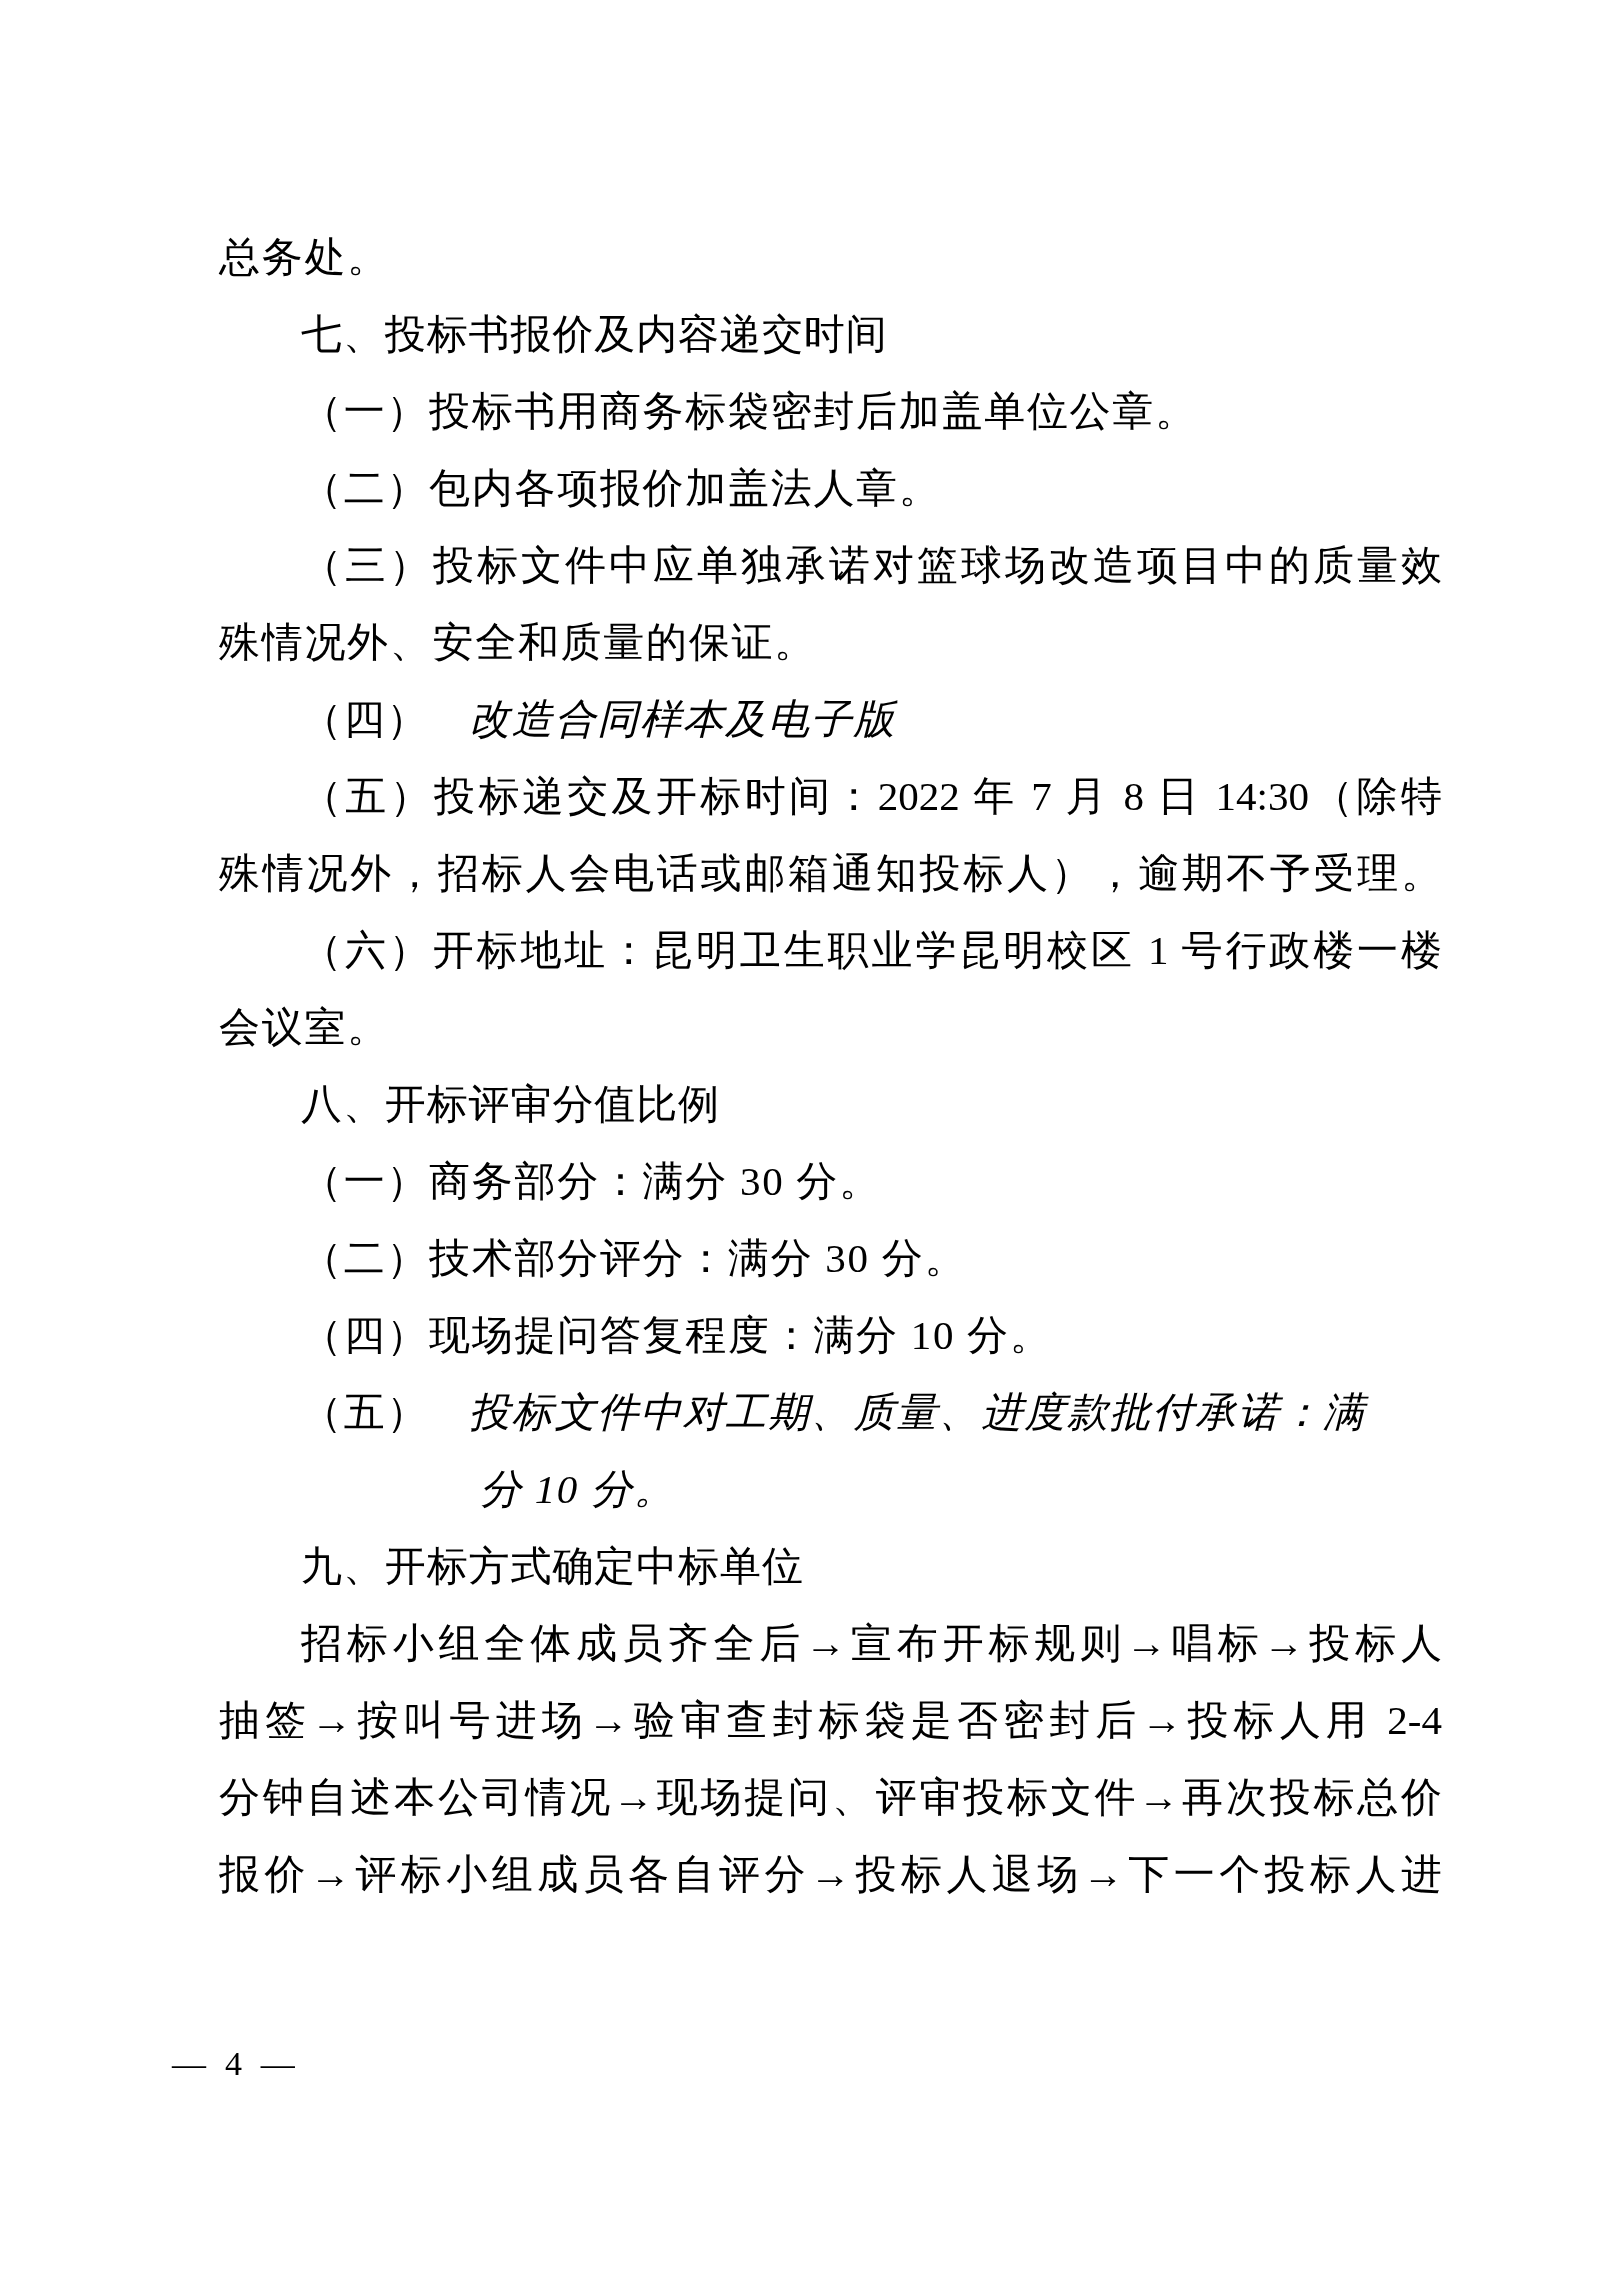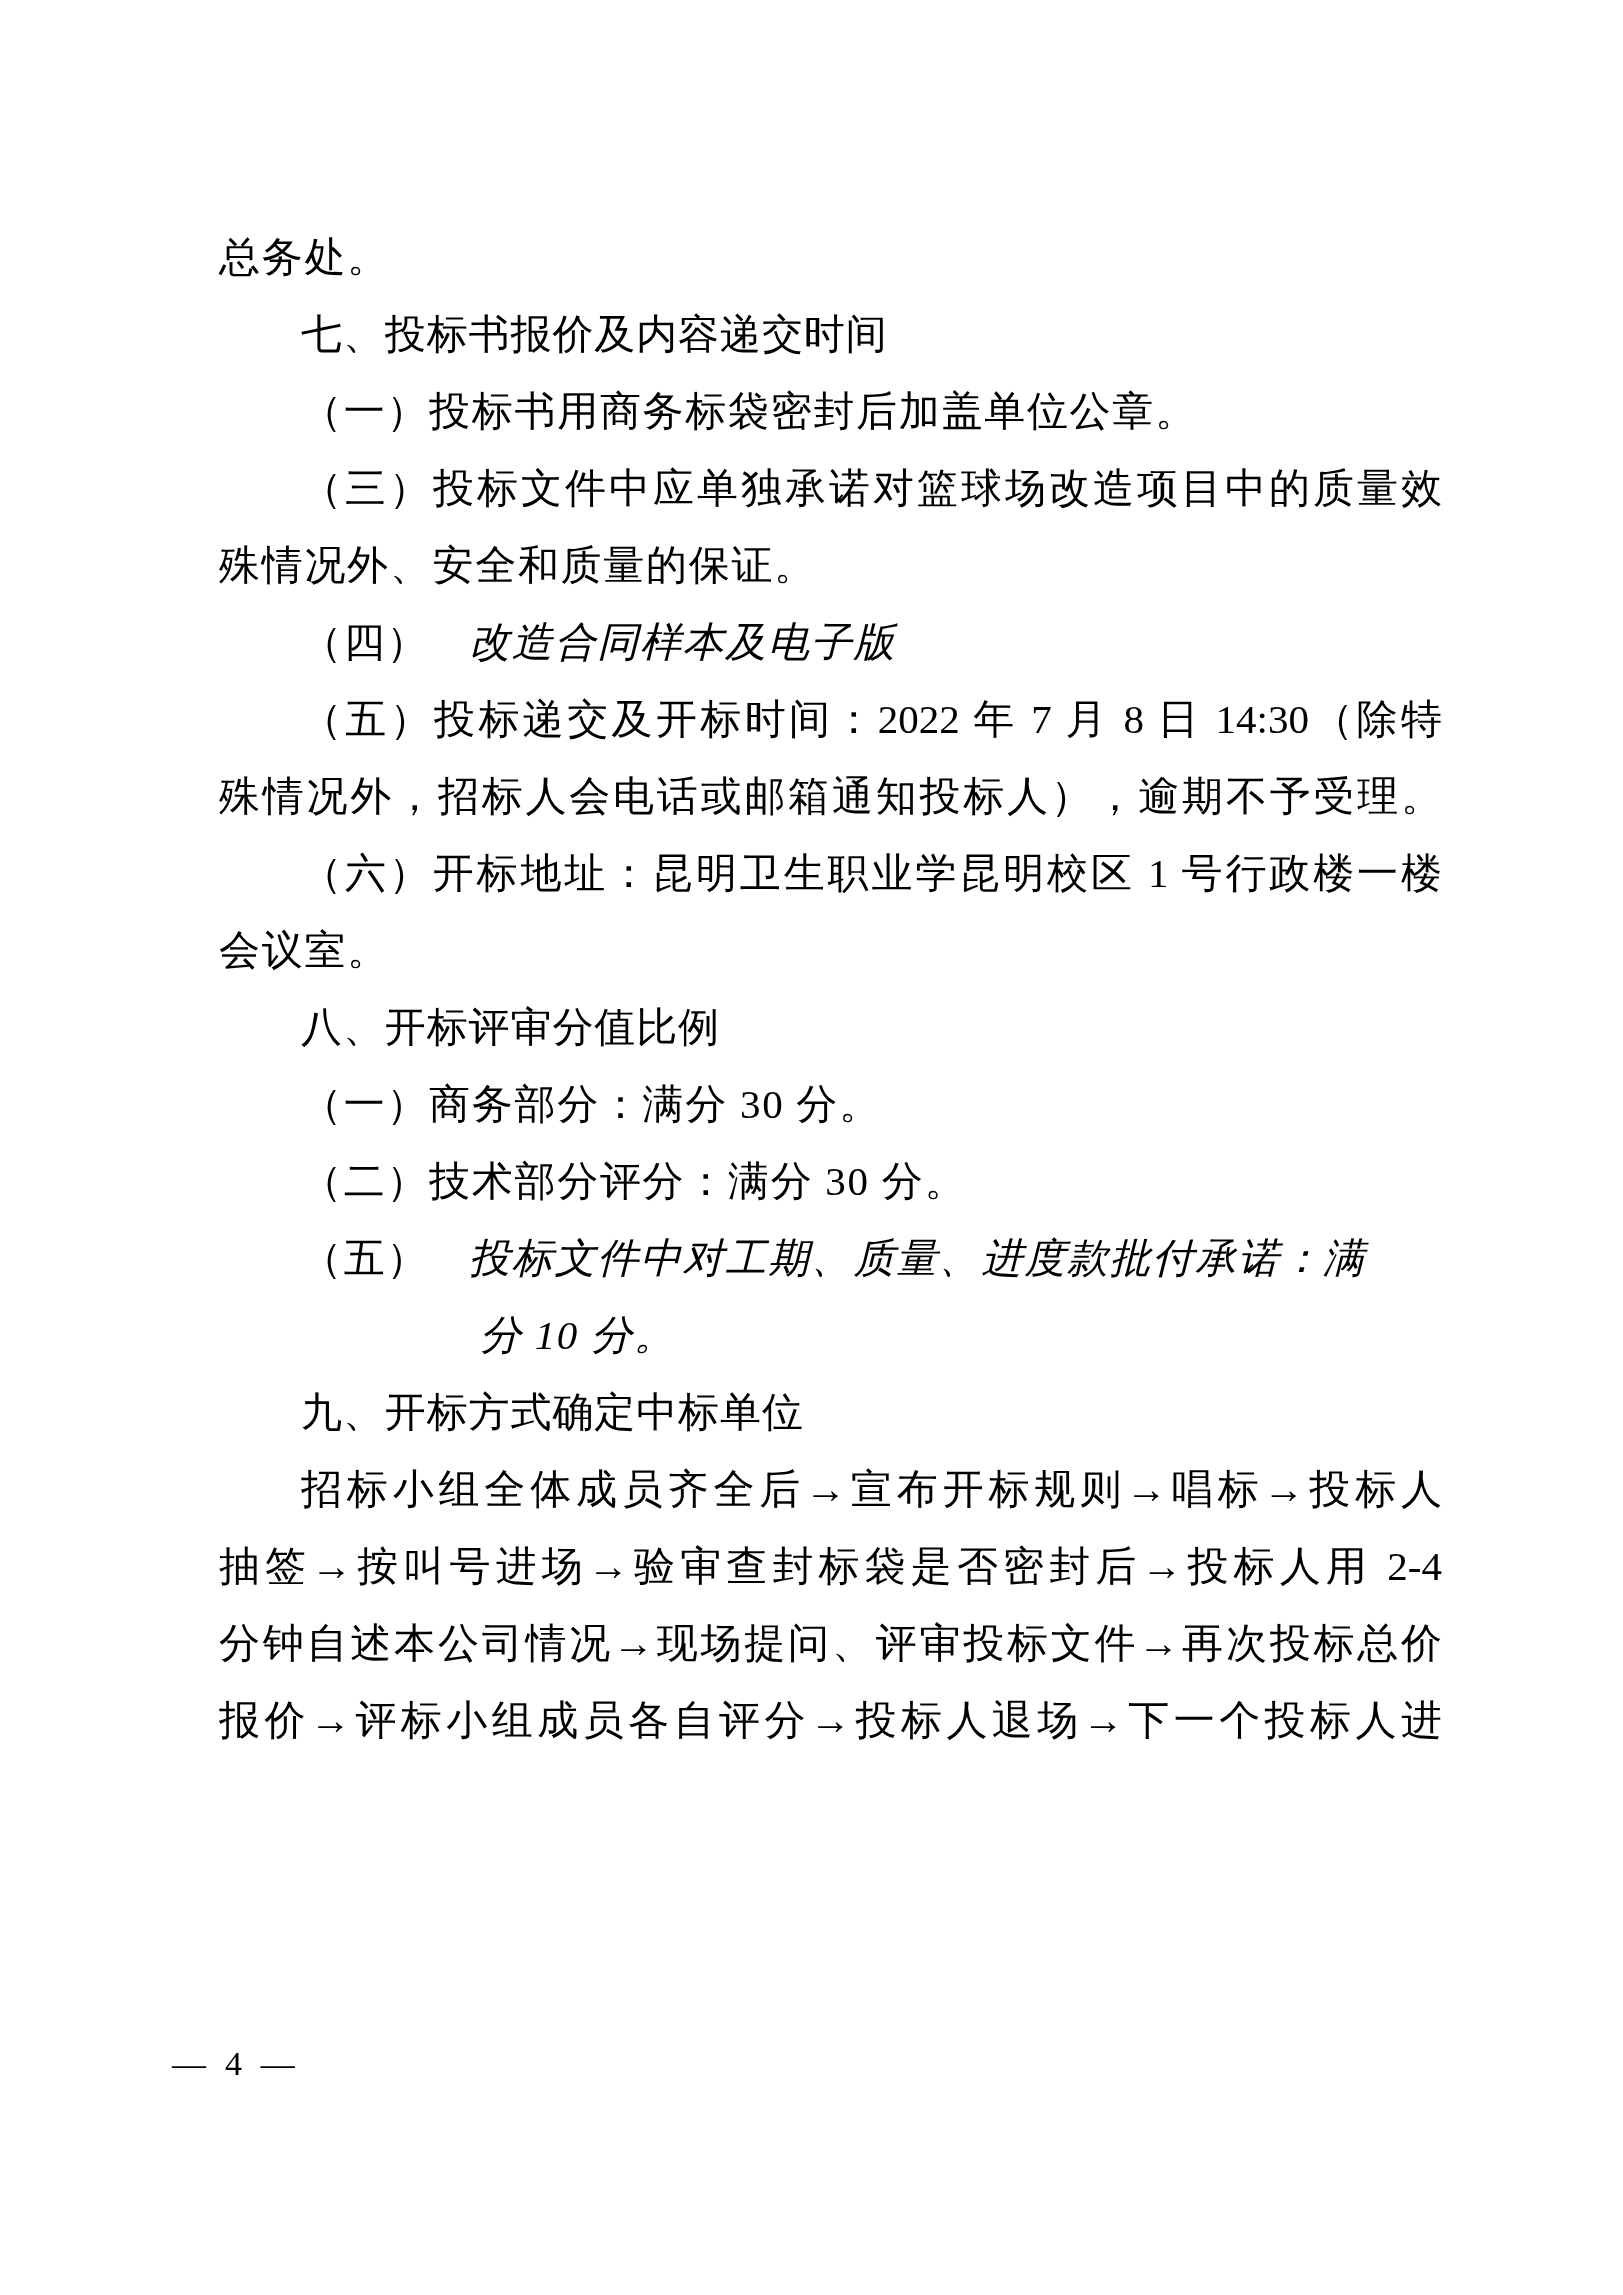"（二）包内各项报价加盖法人章。" div.line { html: none -> <div>（二）包内各项报价加盖法人章。</div> }
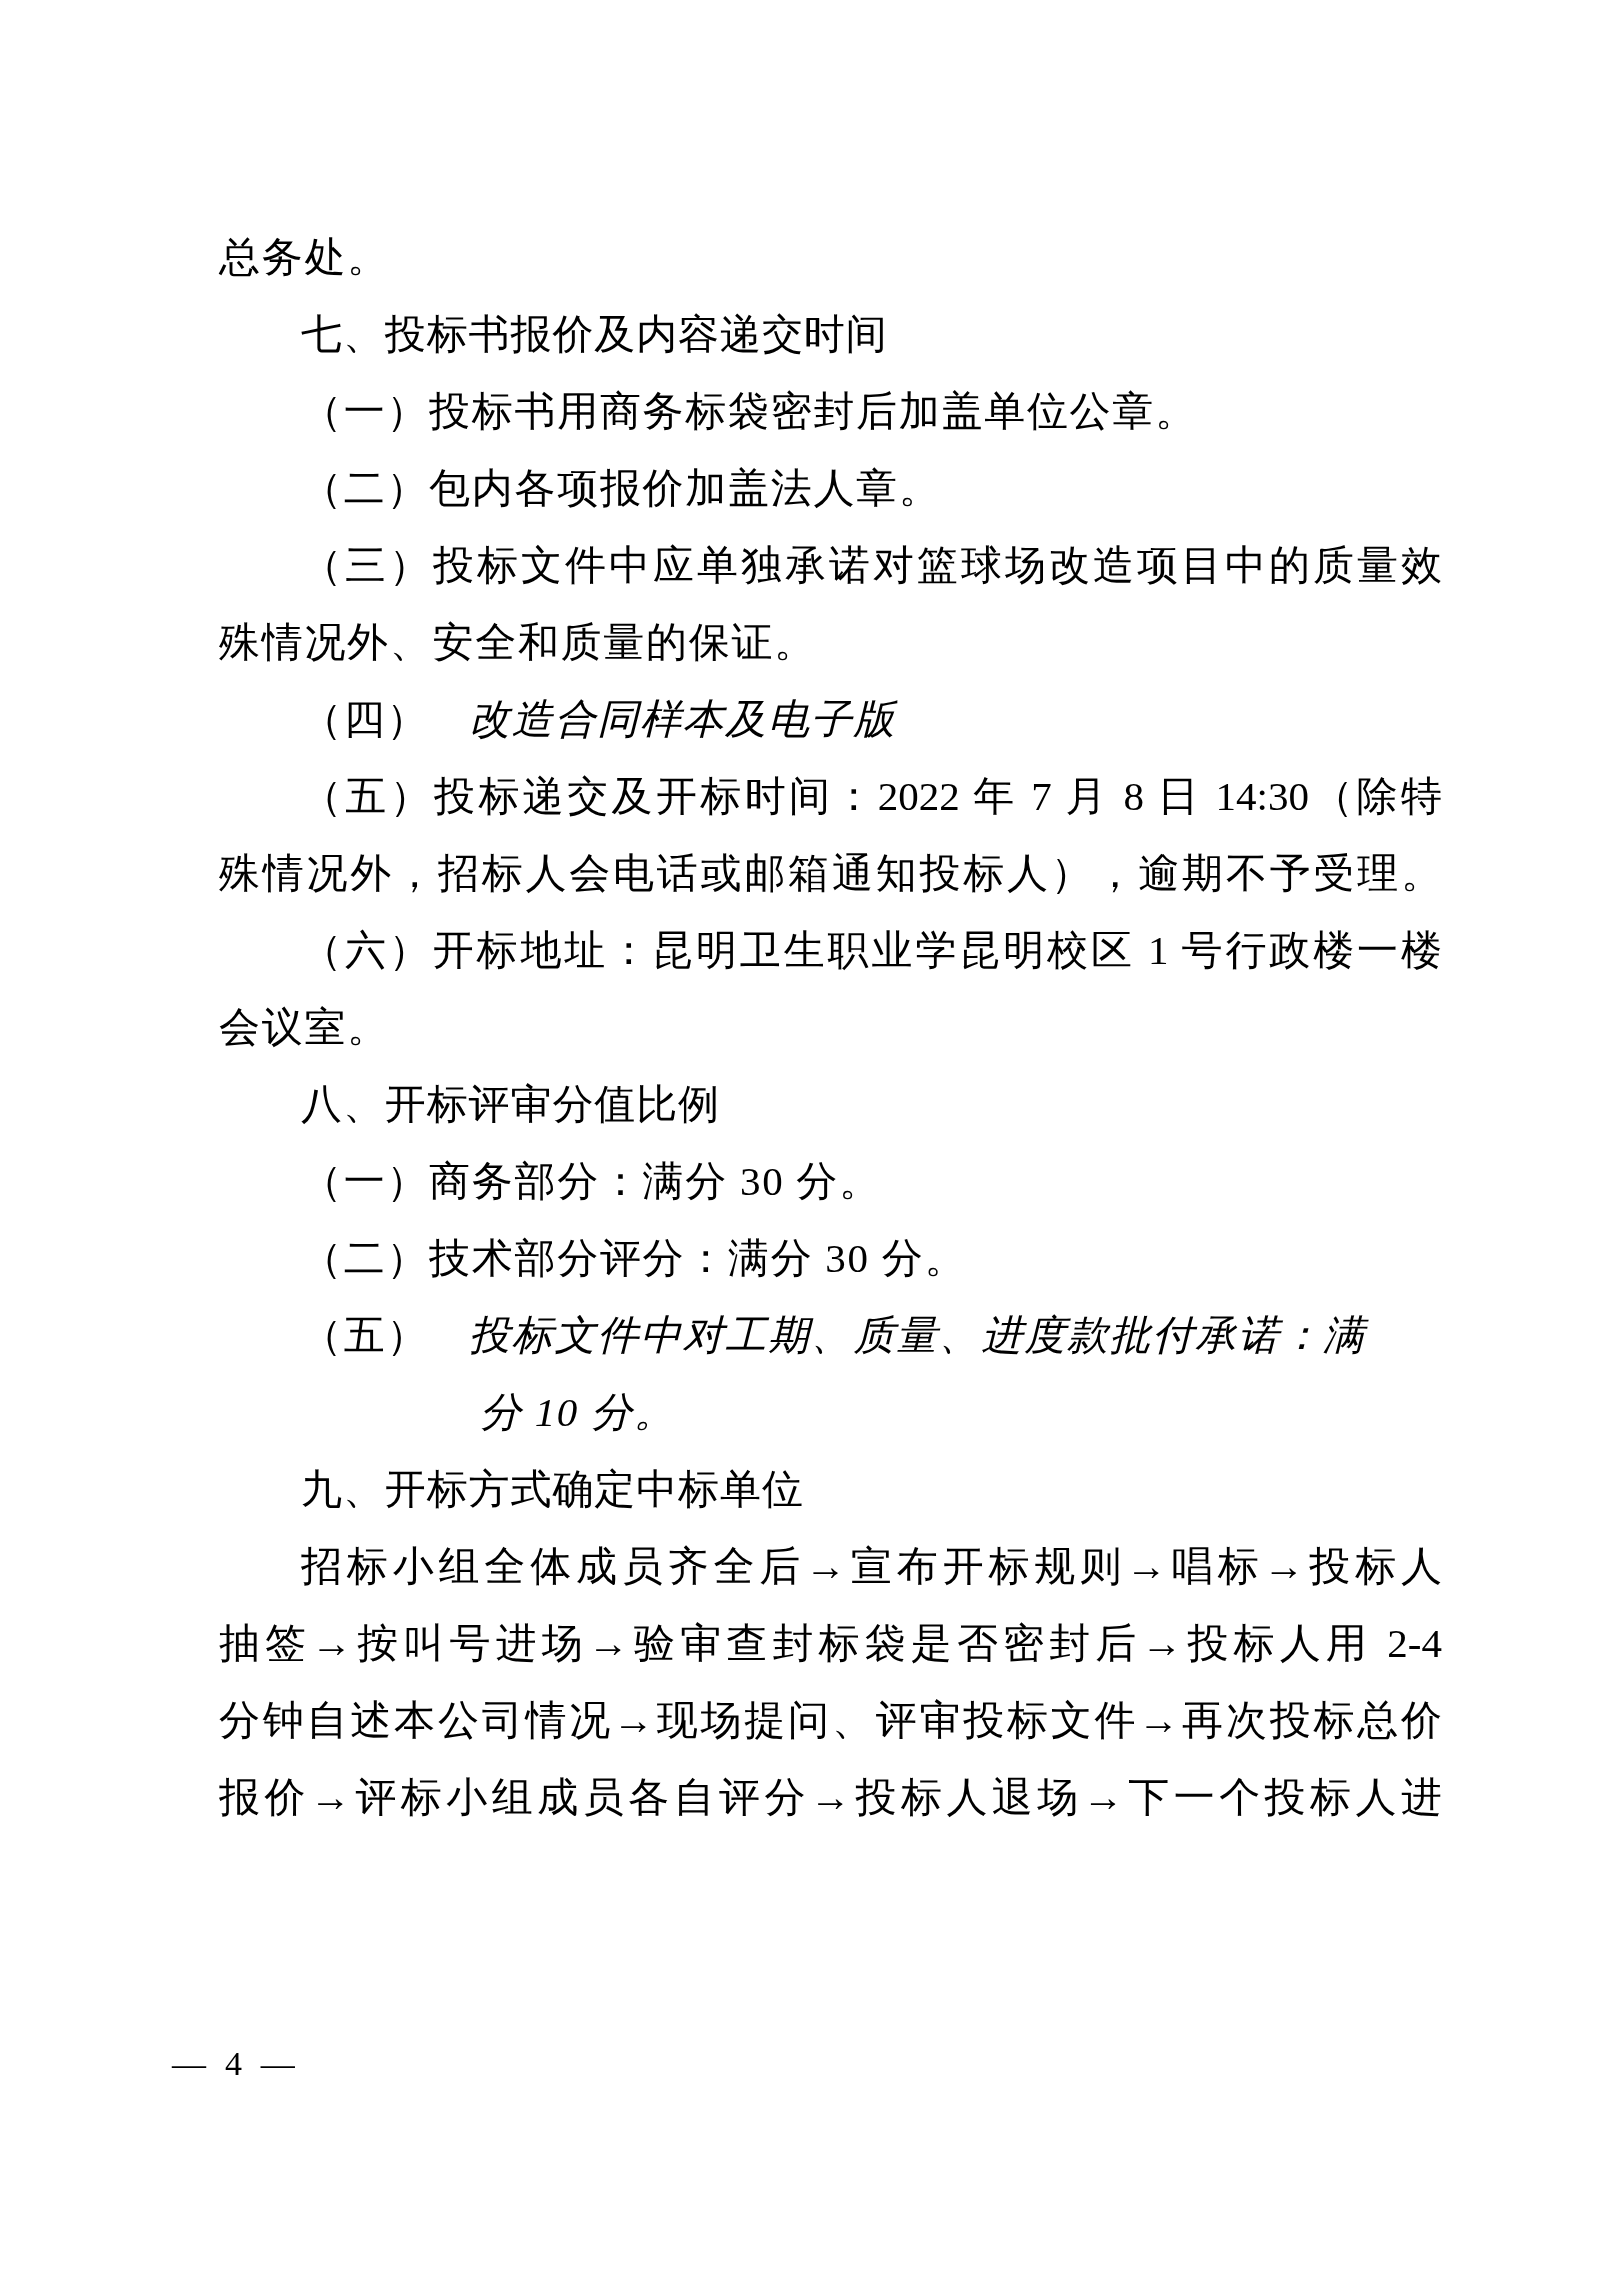"（四）现场提问答复程度：满分 10 分。" div.line { html: none -> <div>（四）现场提问答复程度：满分 10 分。</div> }
